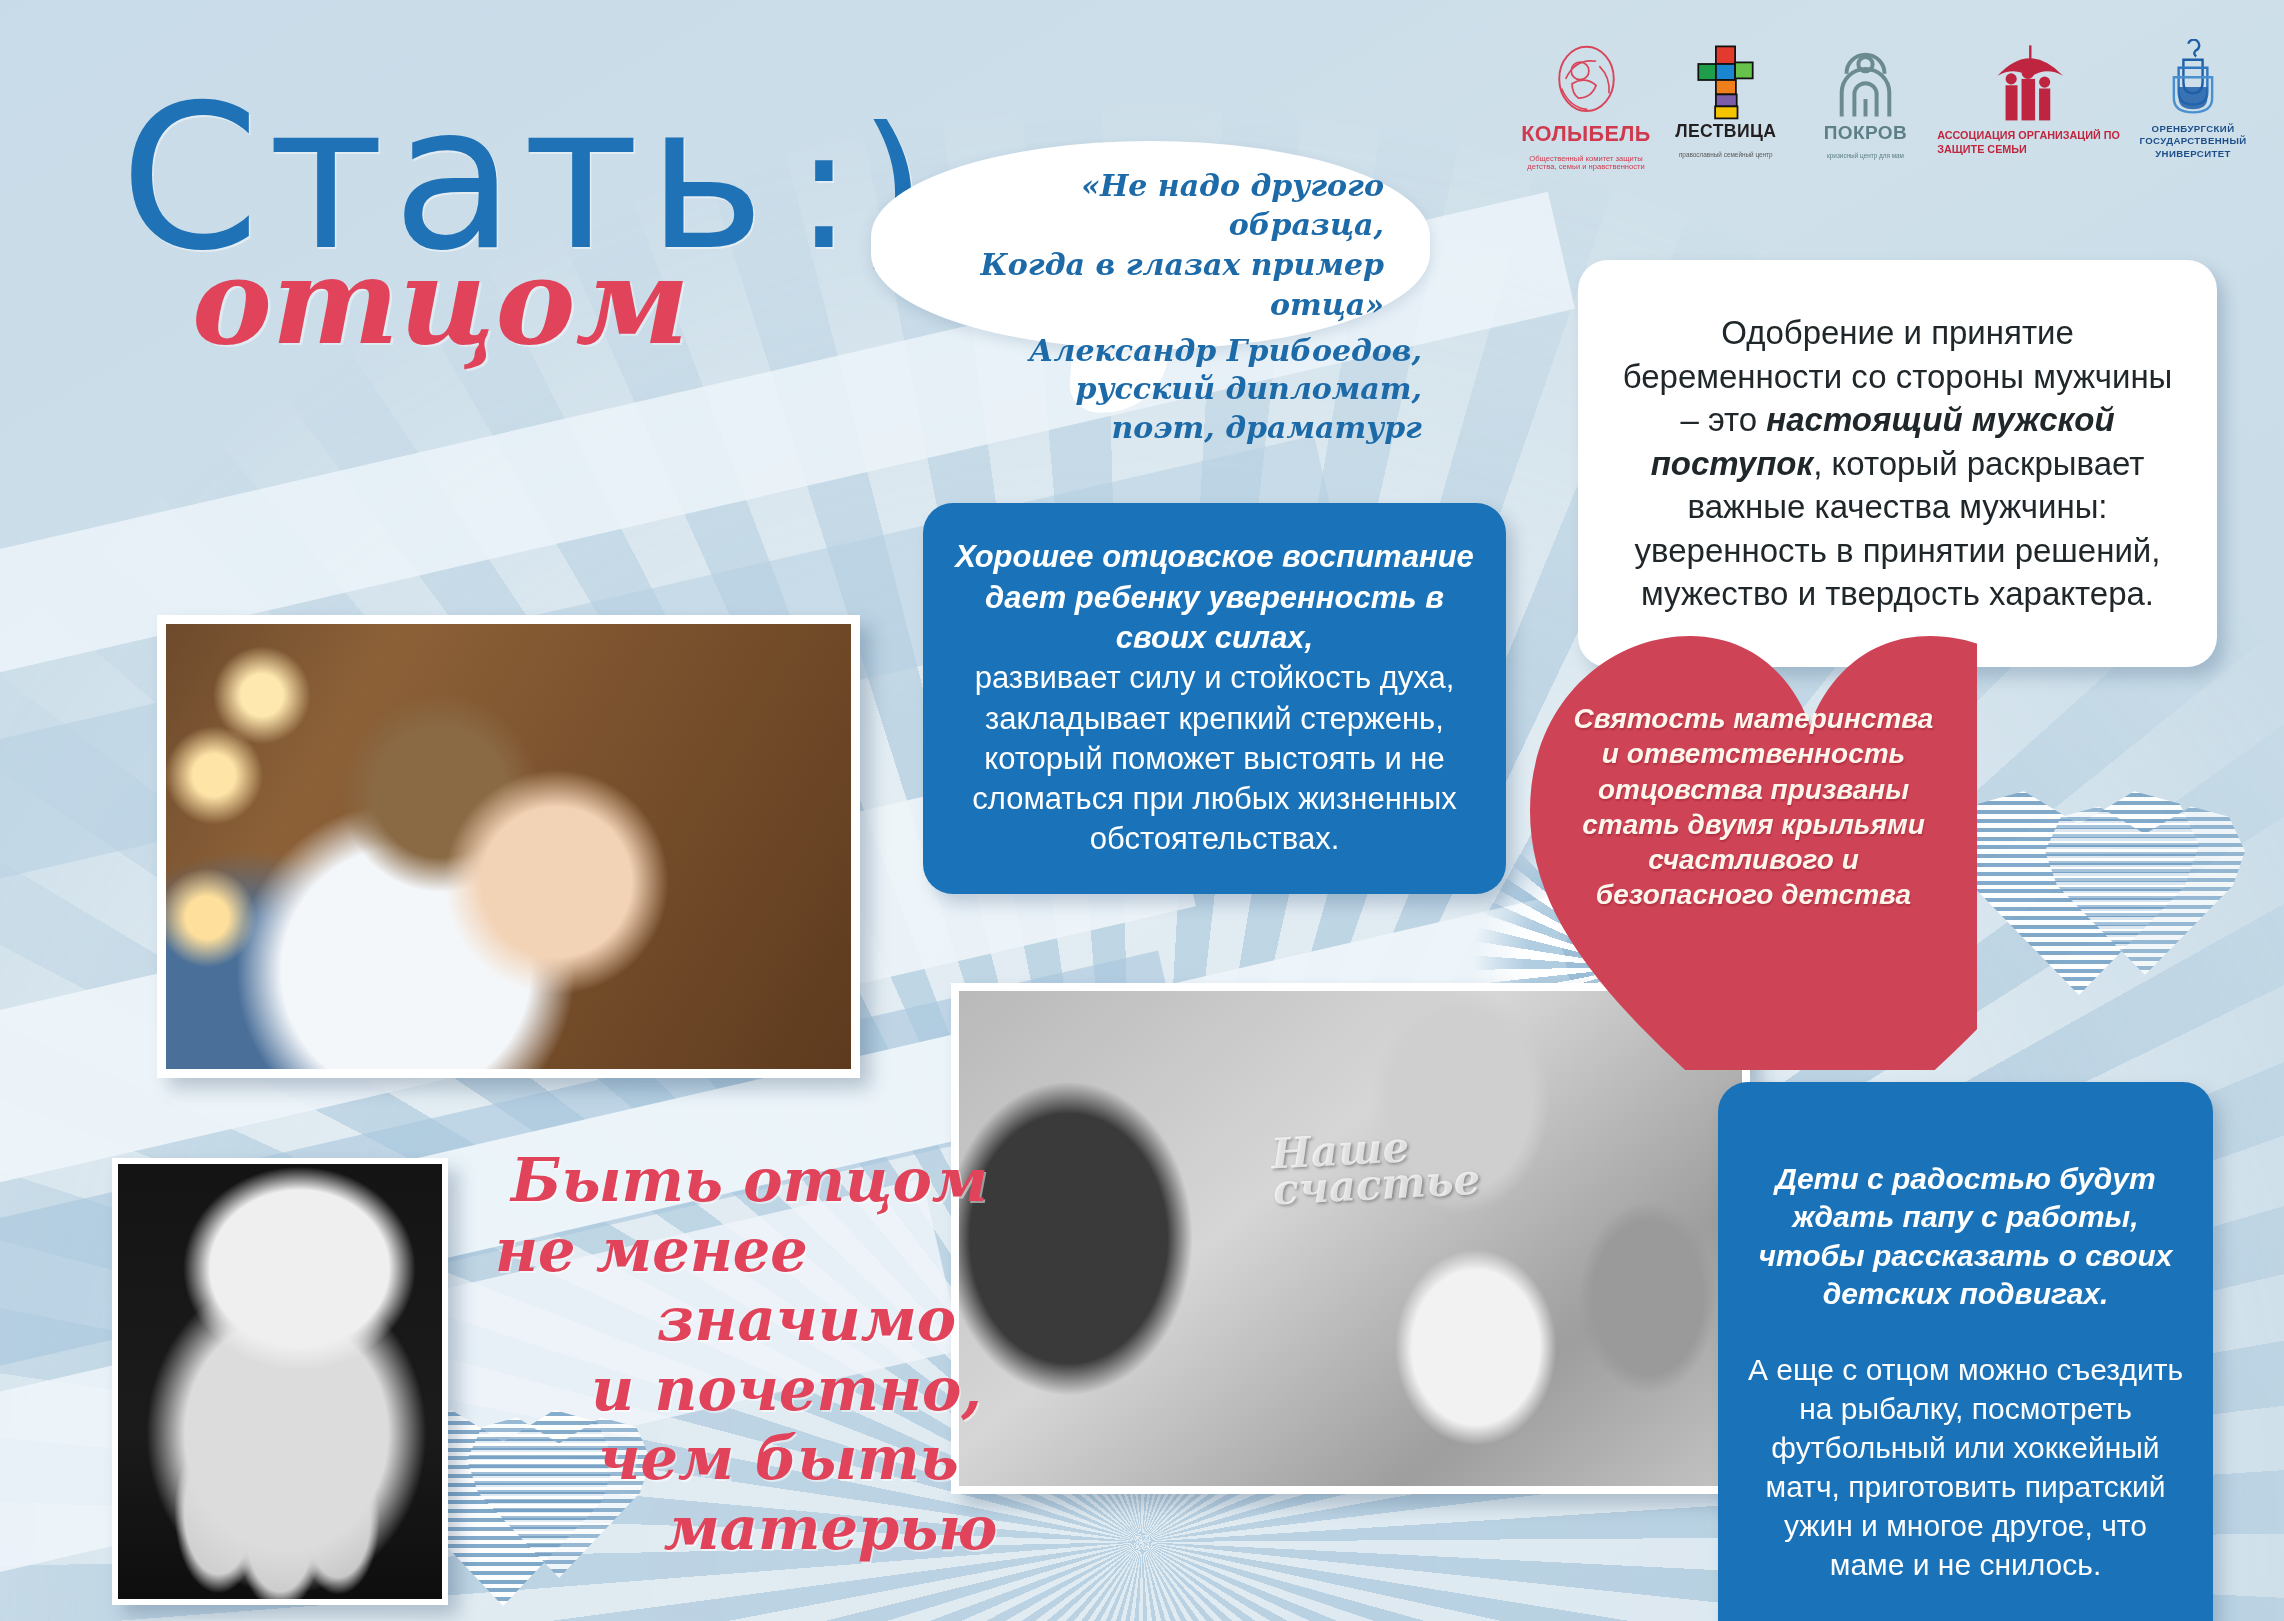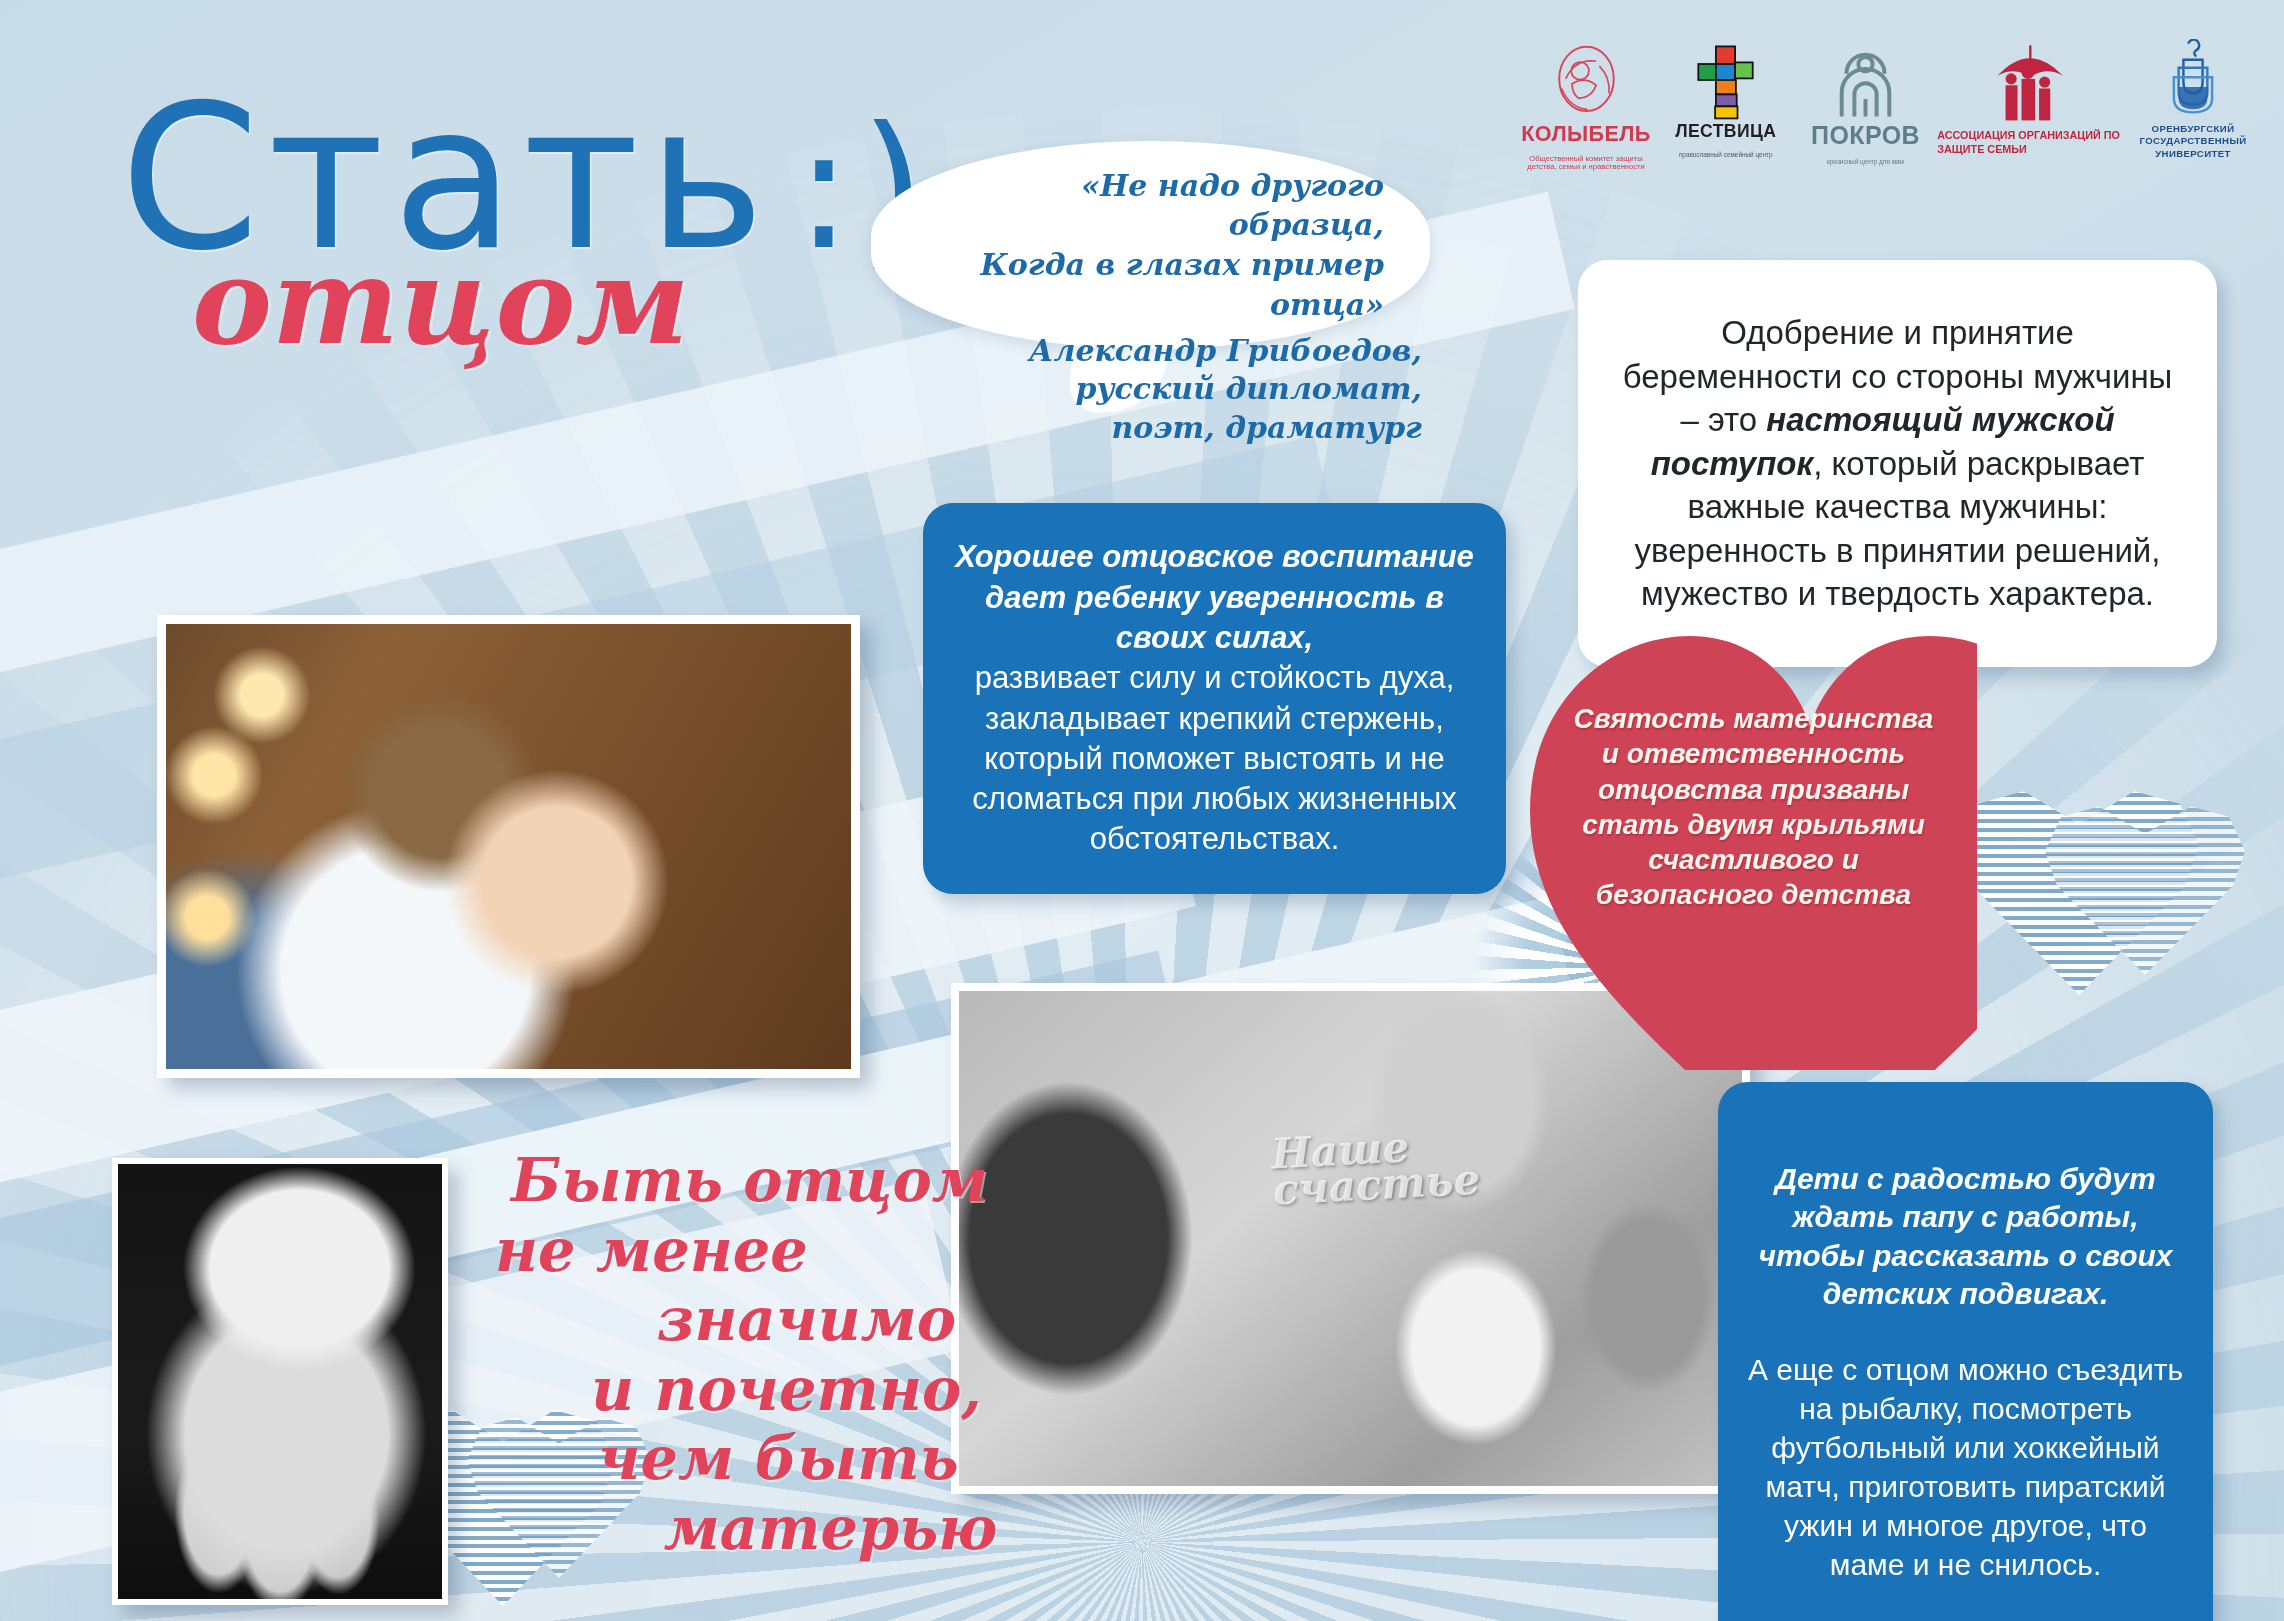"ПОКРОВ" .l-pokrov .logo-name { font-size: 25px -> 19px }
